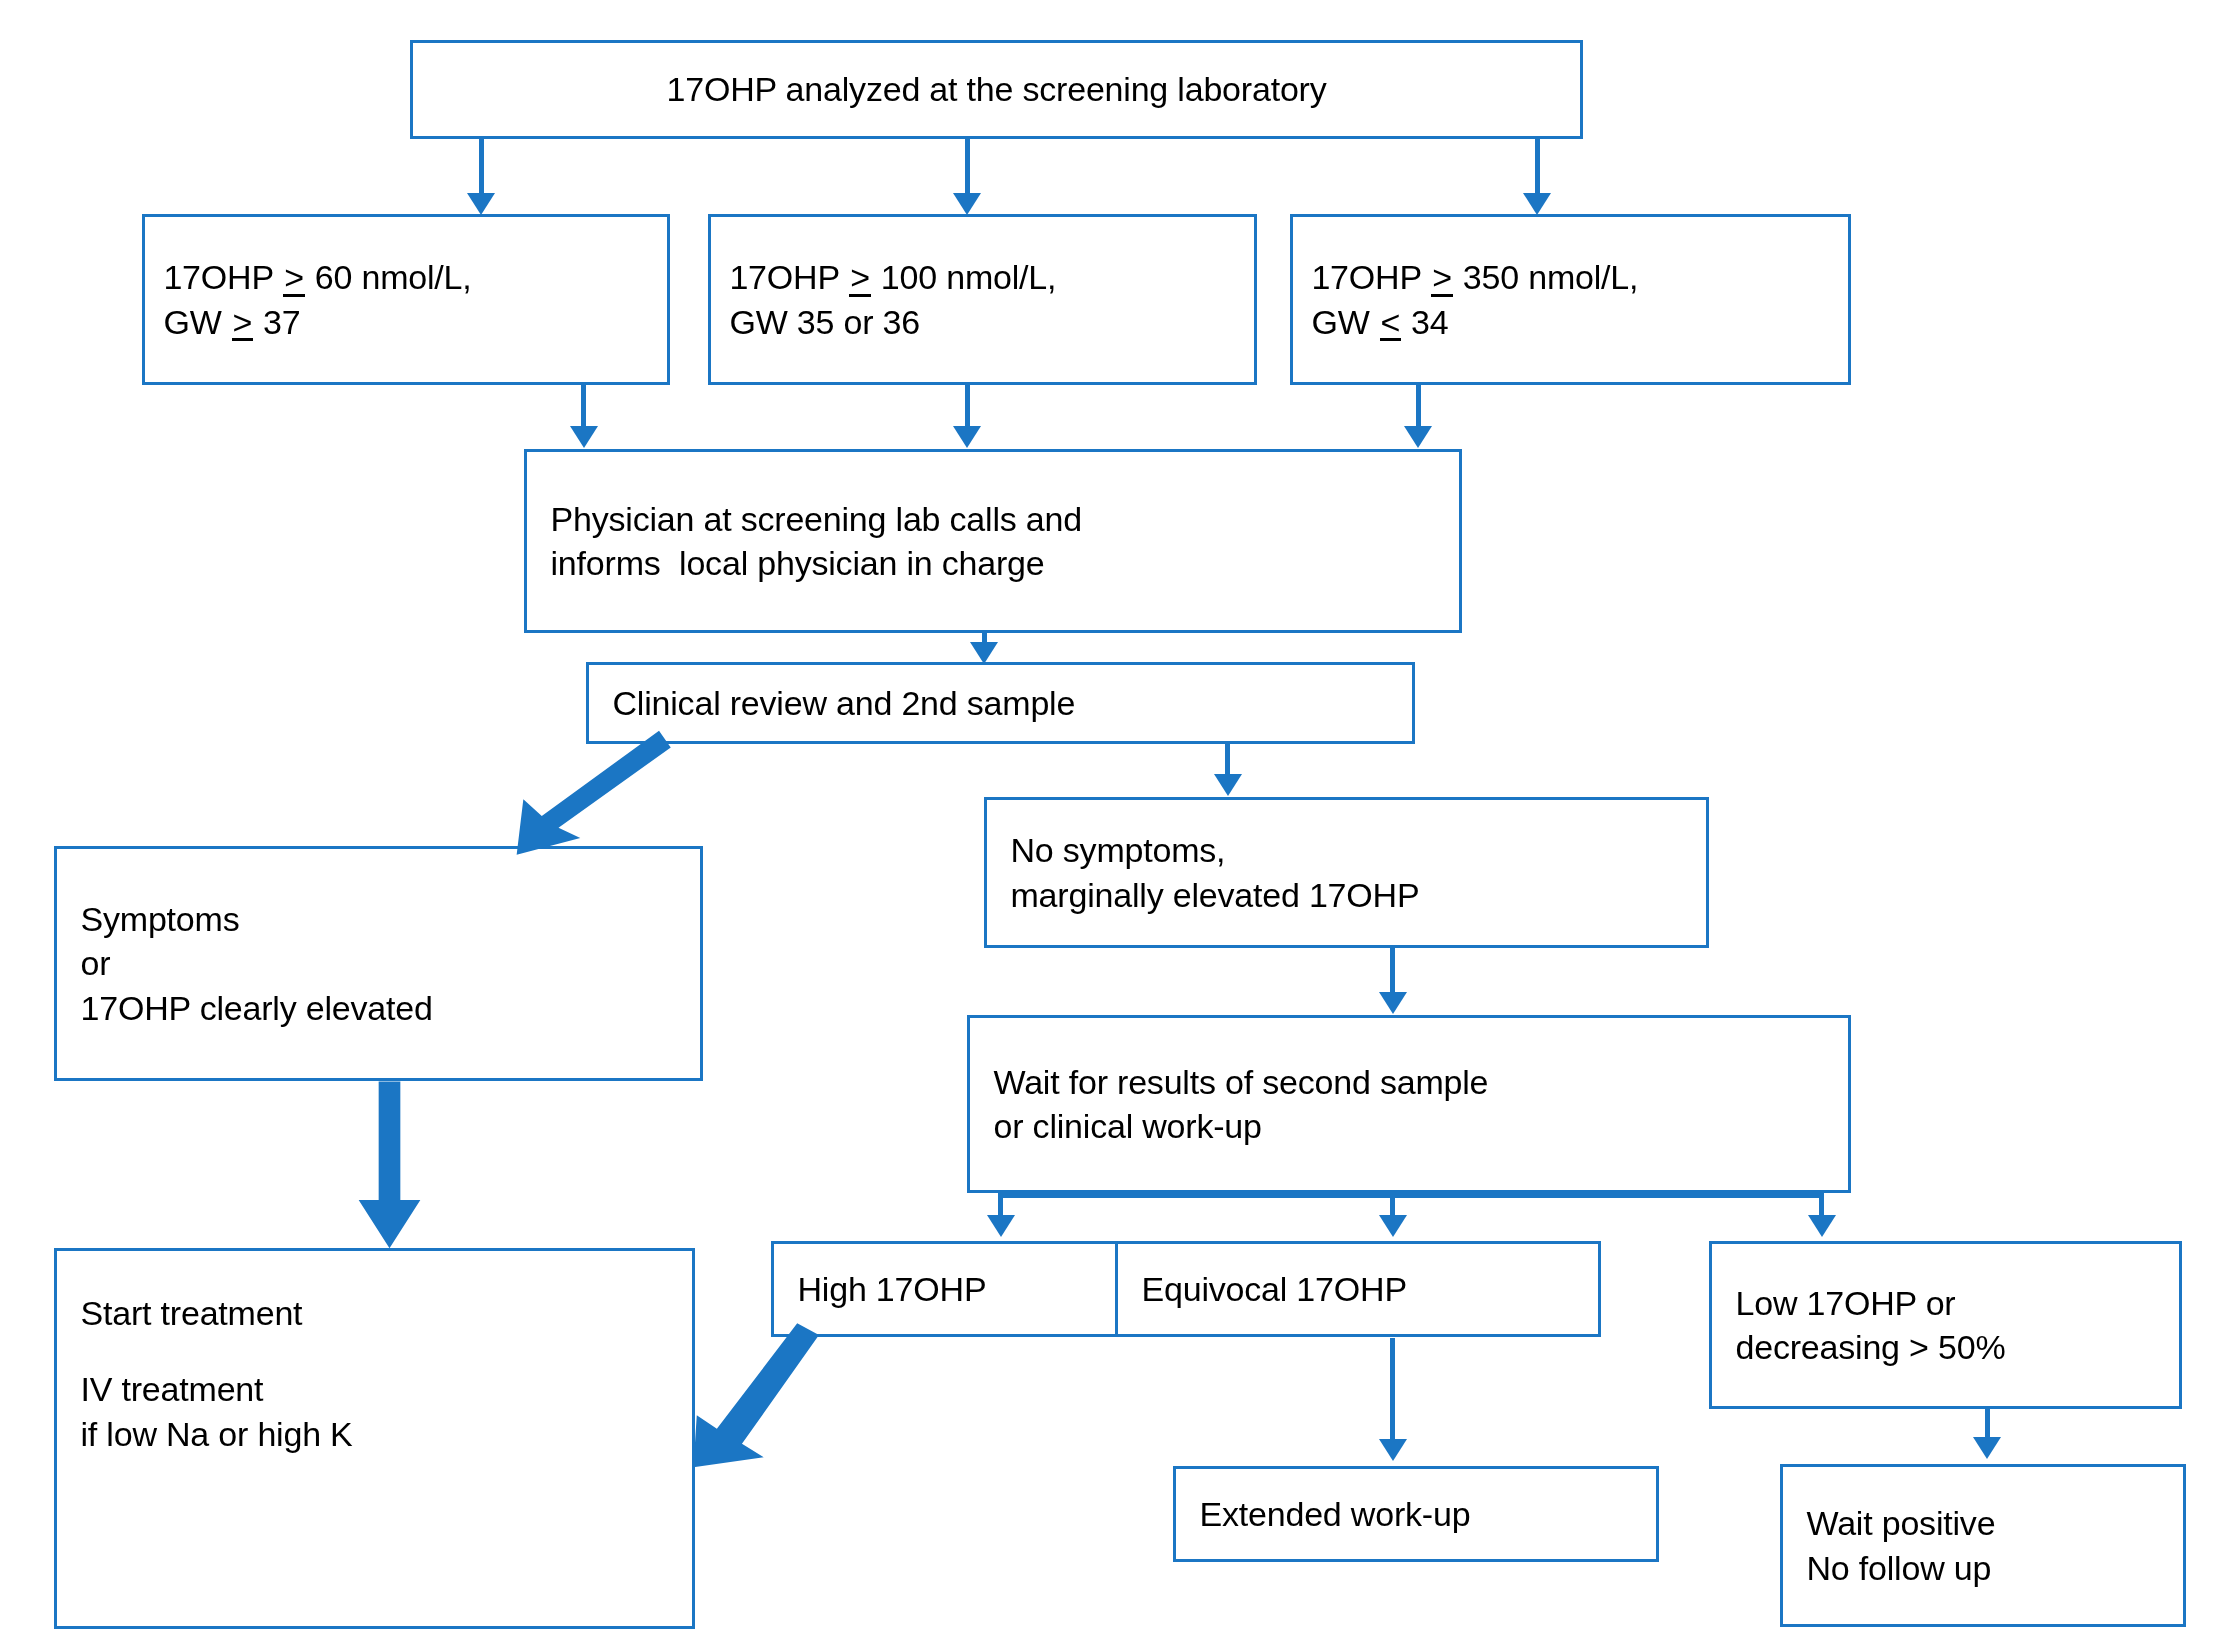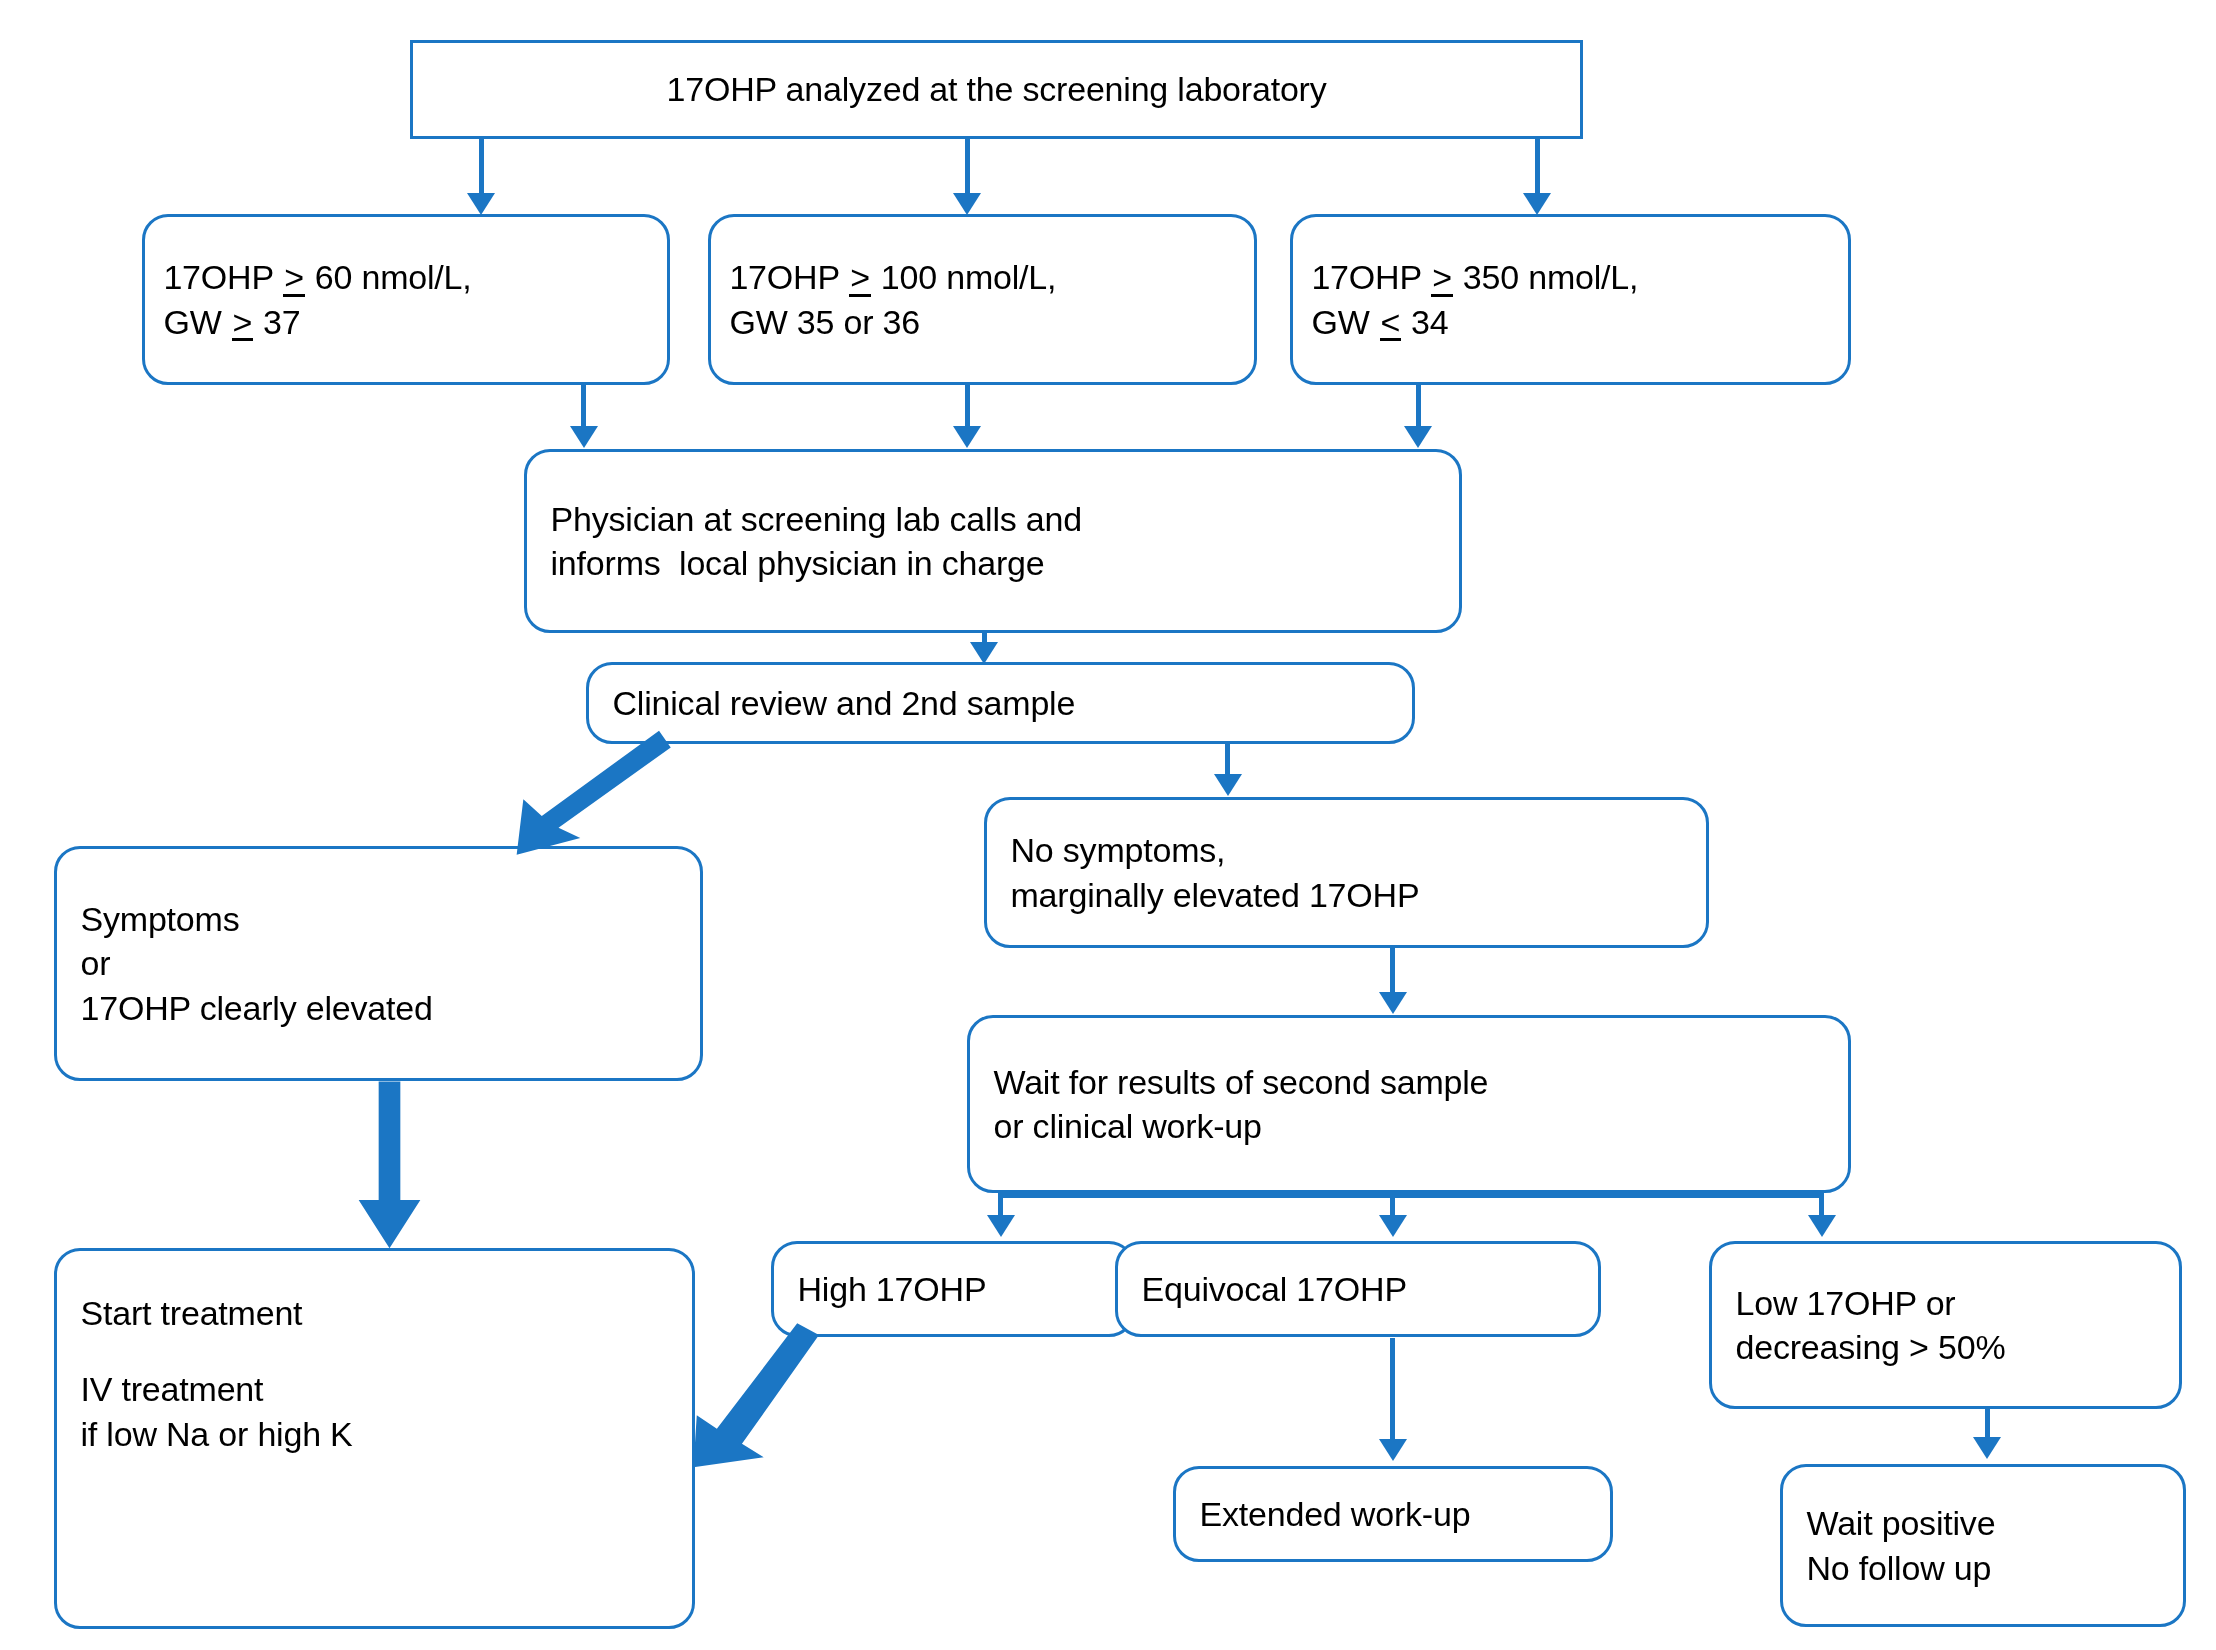"17OHP > 60 nmol/L," .node.left { border-radius: 26px -> none }
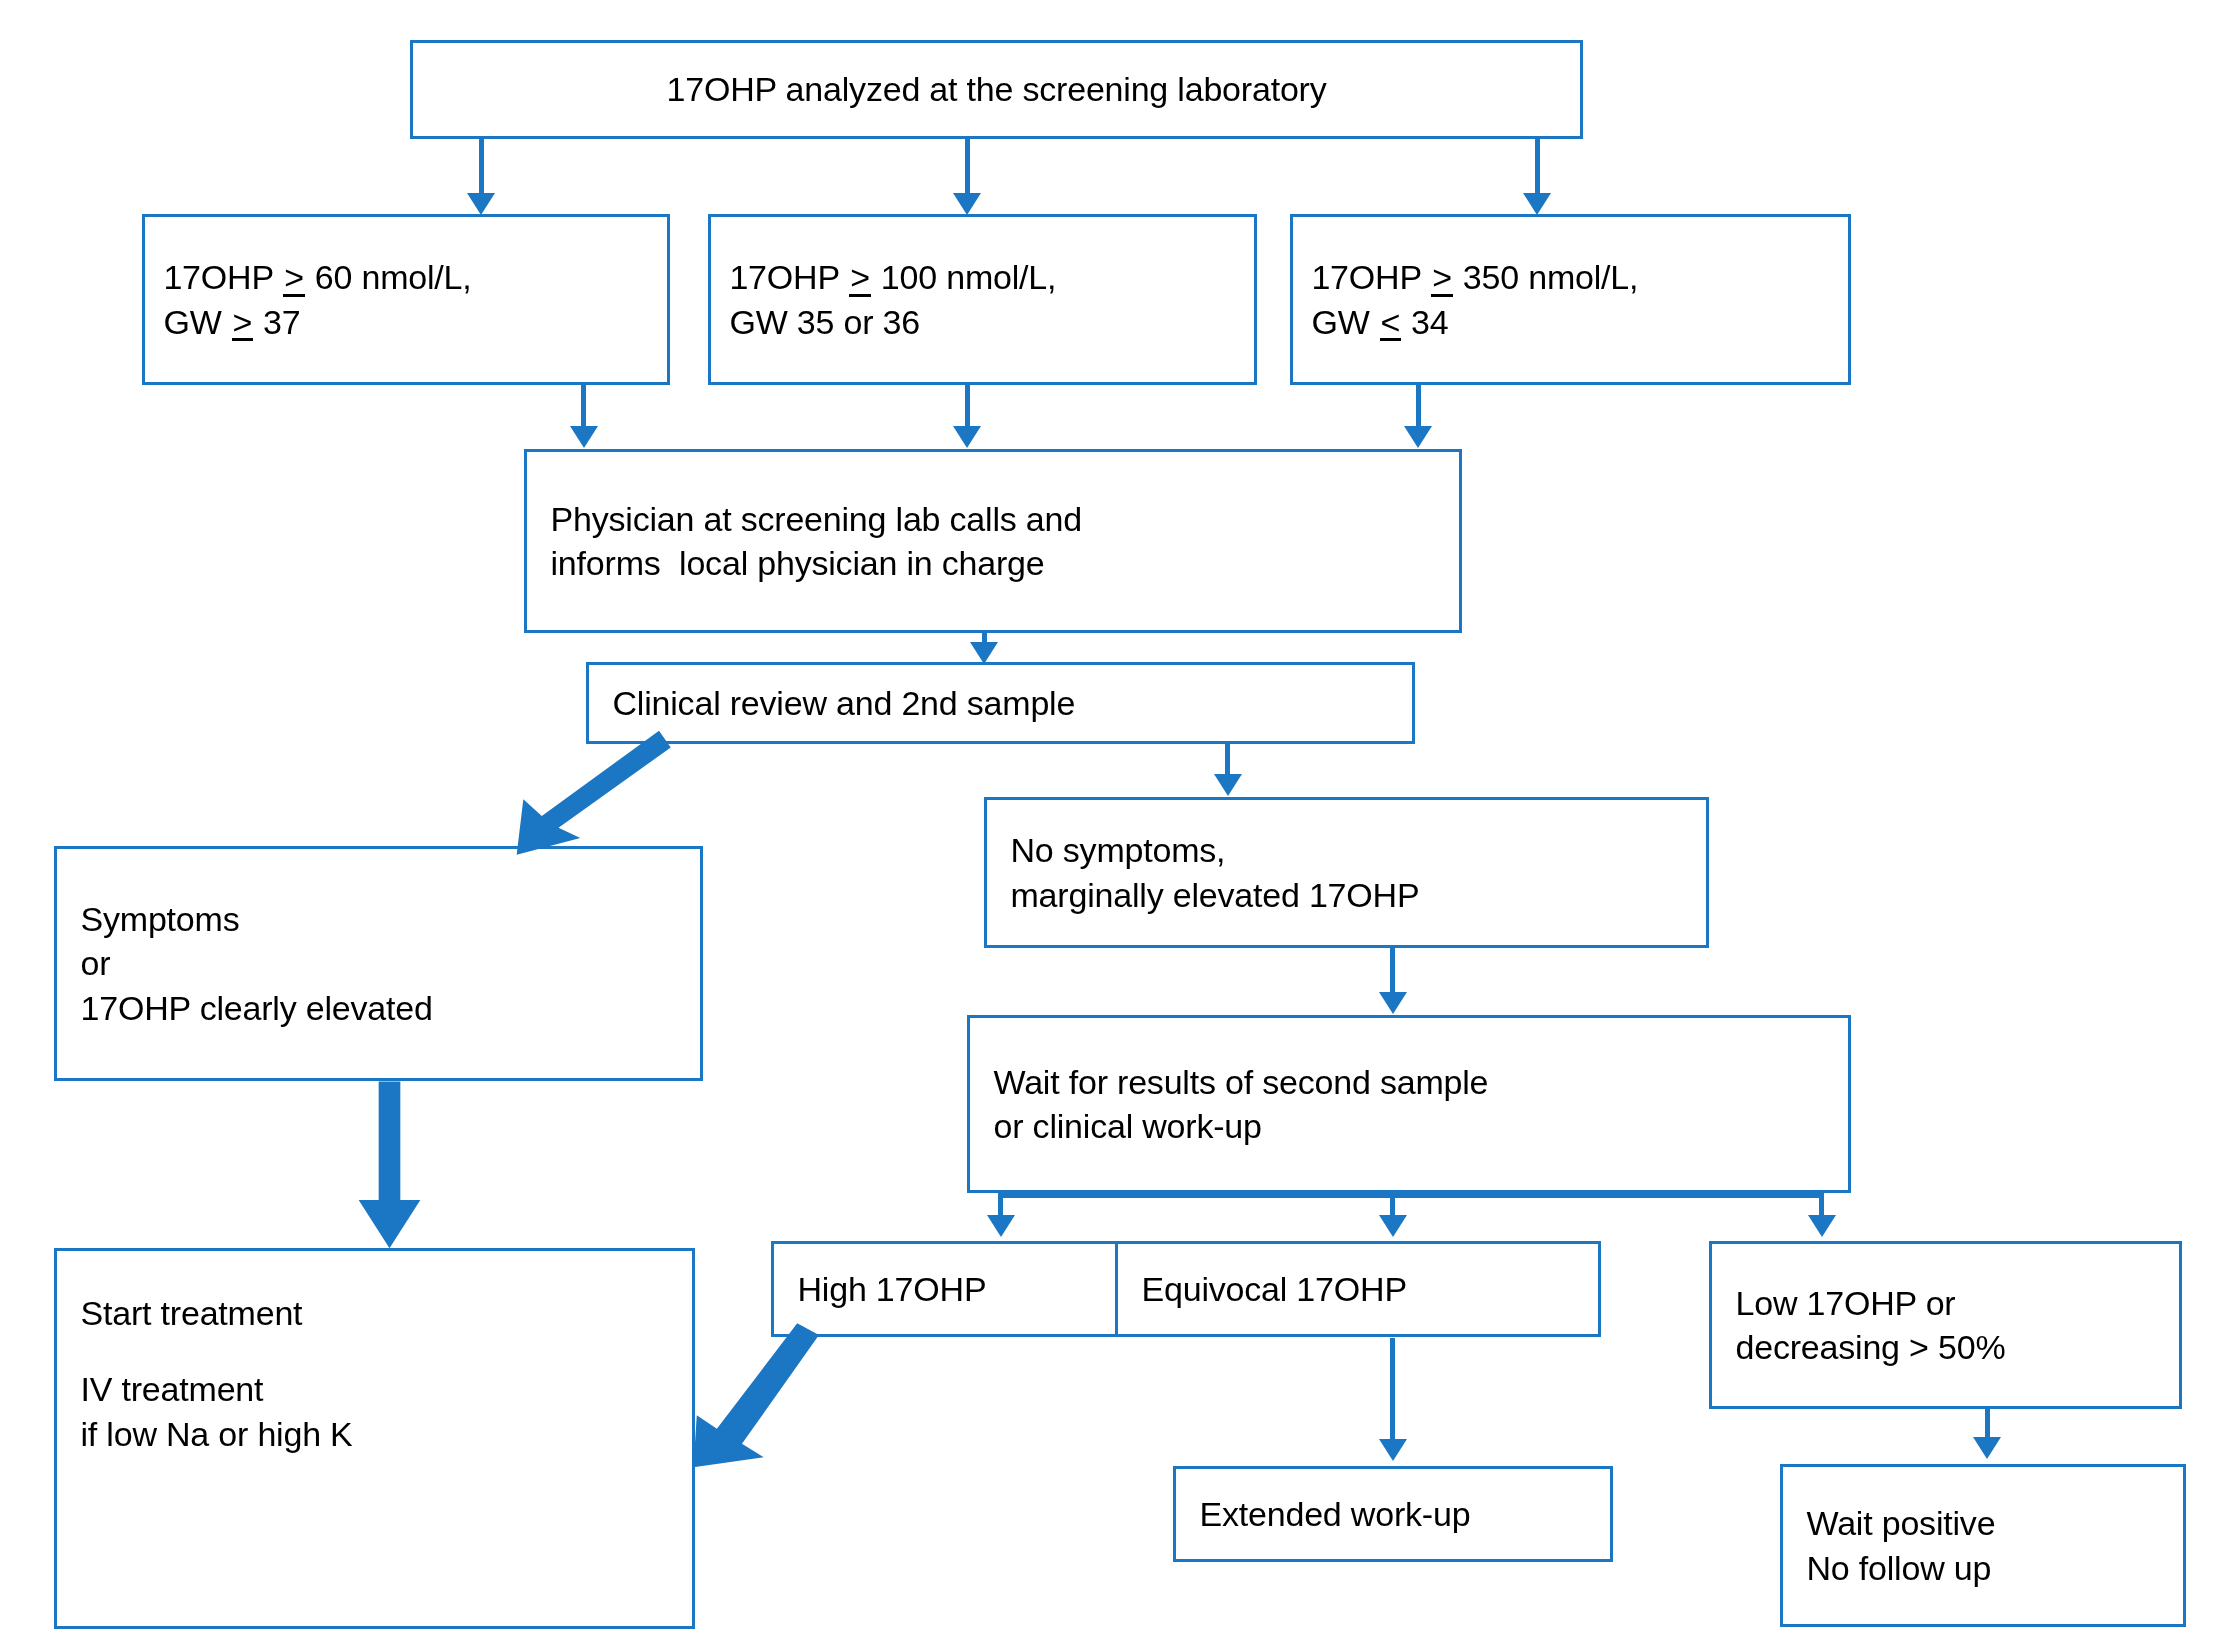"Extended work-up" div.node { width: 440px -> 486px }
